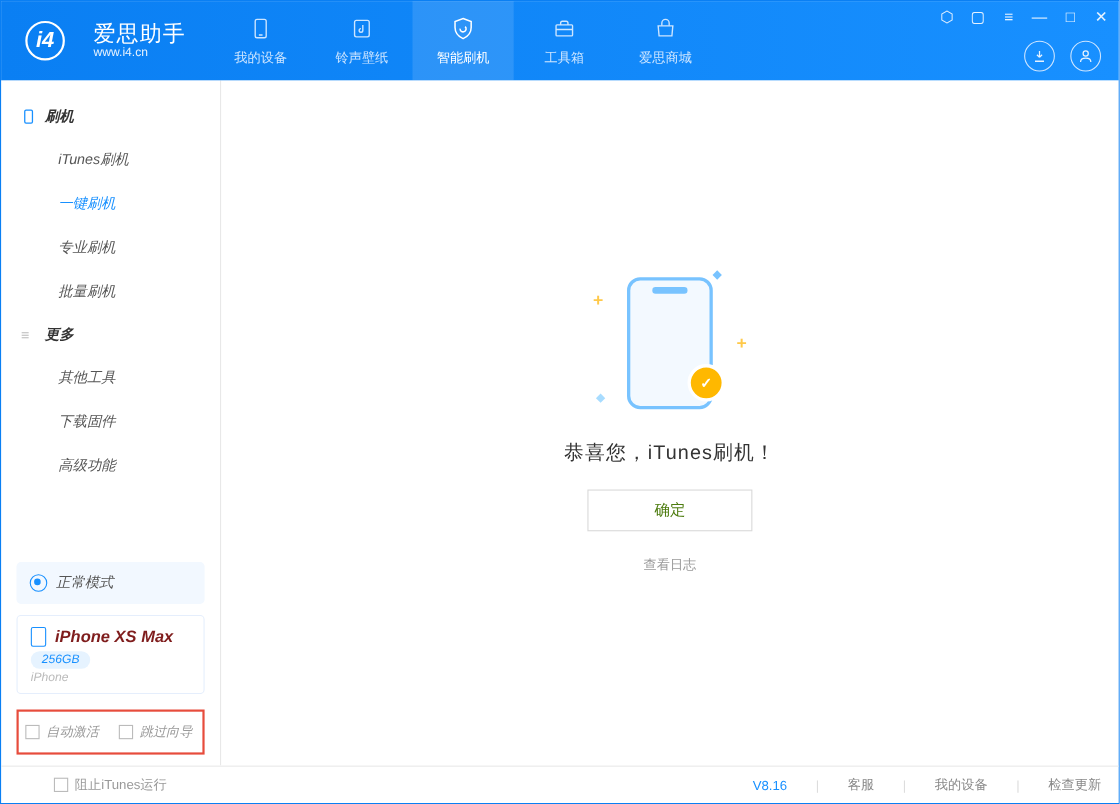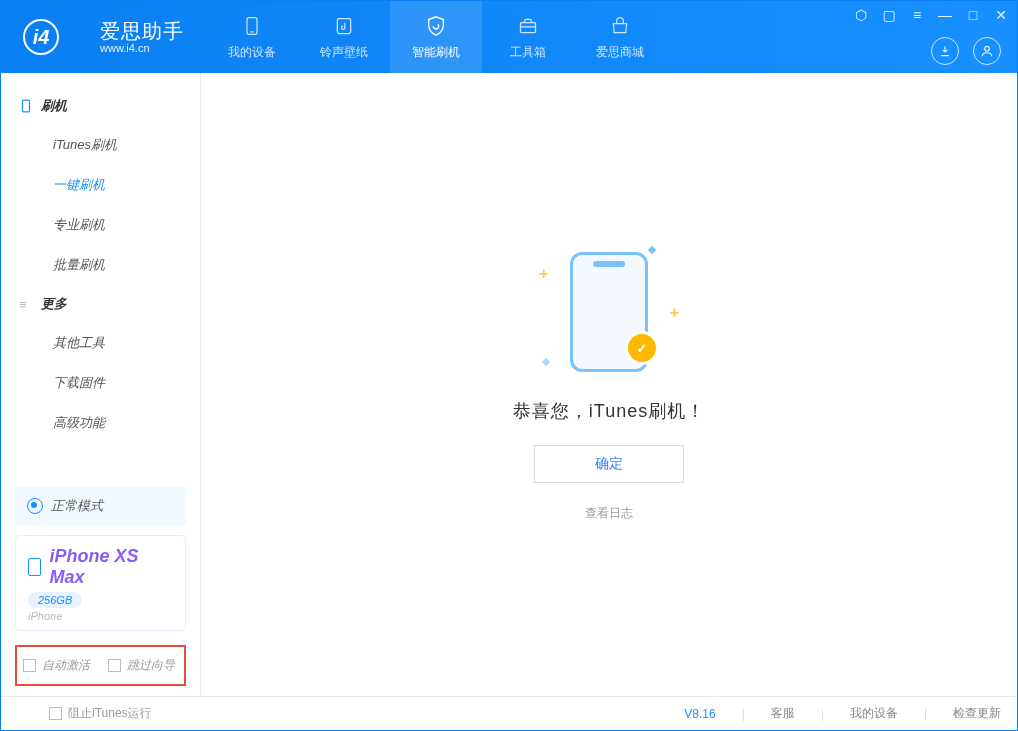"i4" .logo-block { gap: 27px -> 12px }
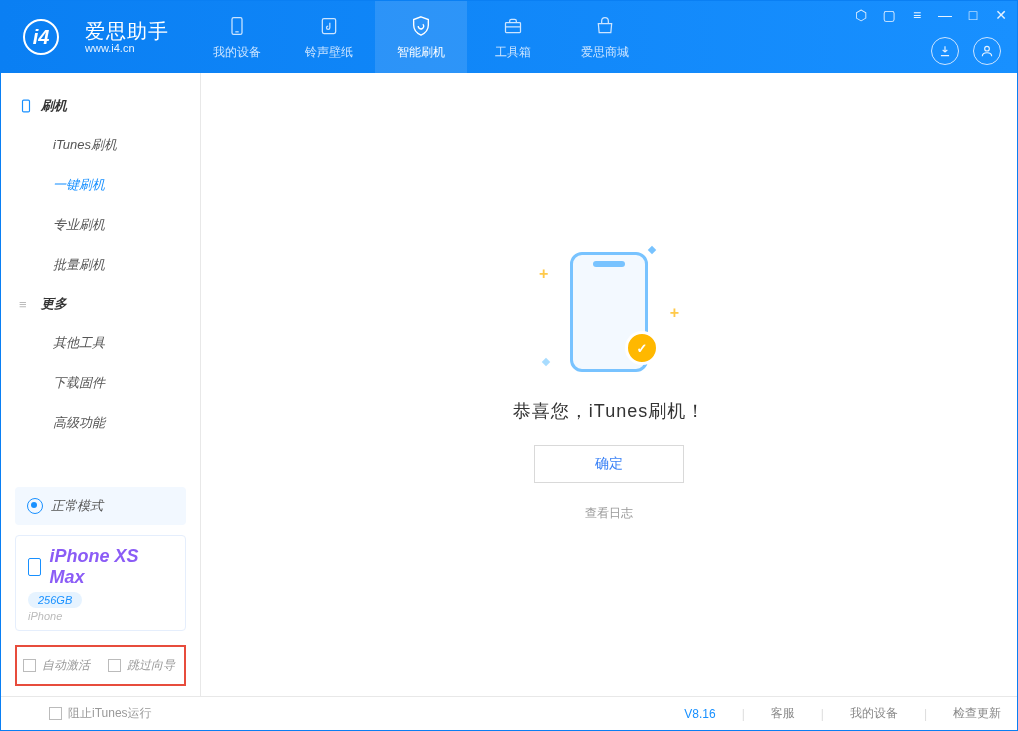"确定" .ok-btn { color: #3b82f6 -> #4d7c0f }
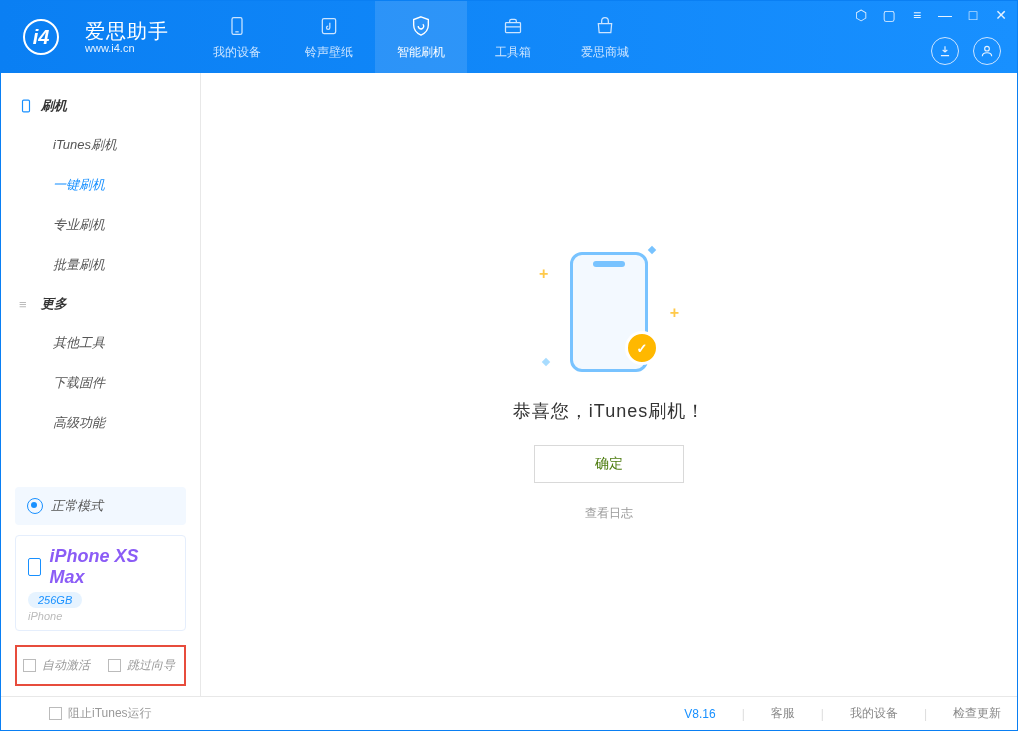"iPhone XS Max" .dev-name { color: #8b5cf6 -> #7f1d1d; font-size: 18px -> 15px }
